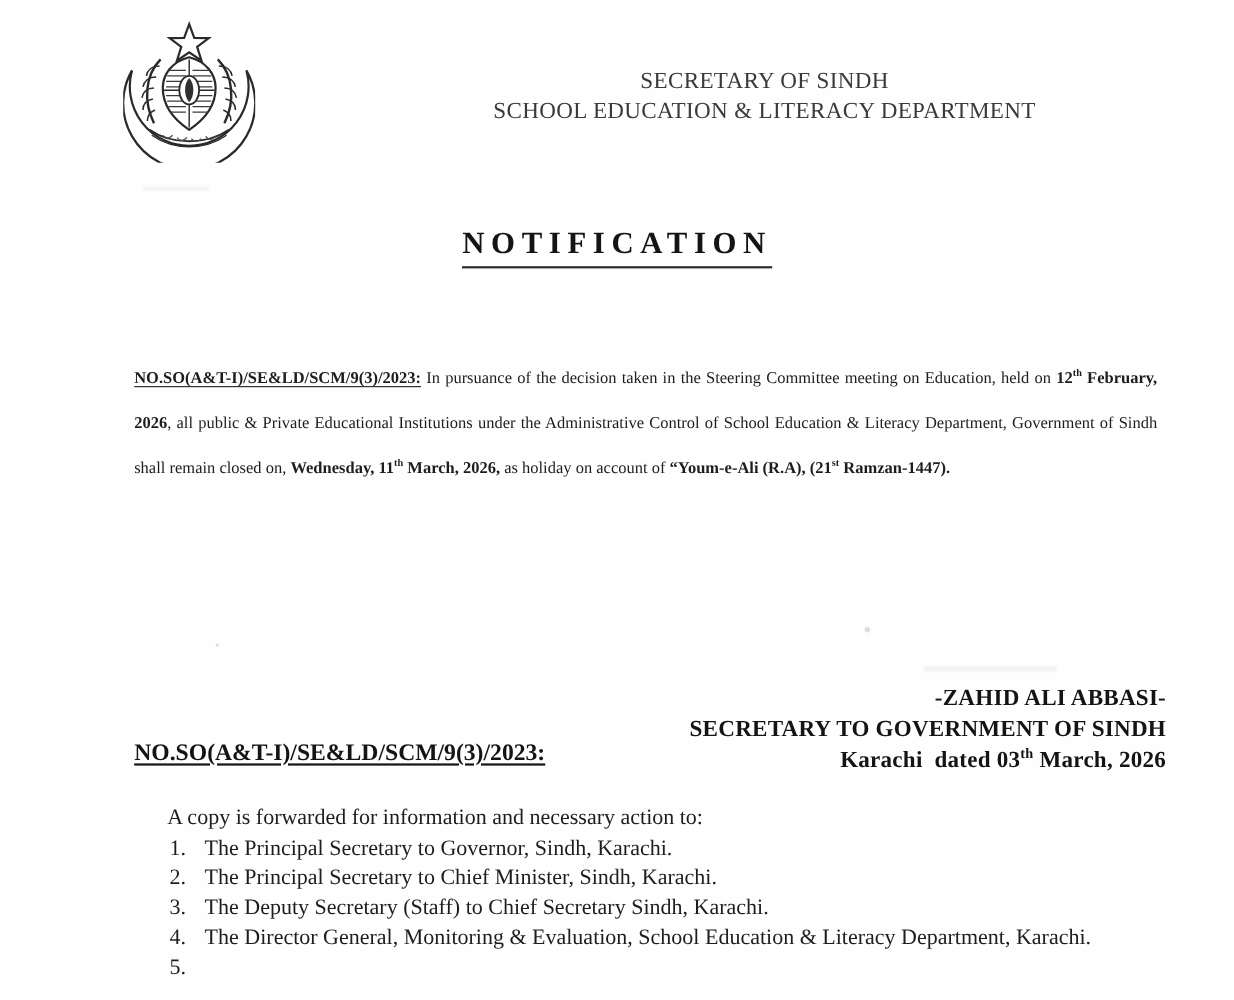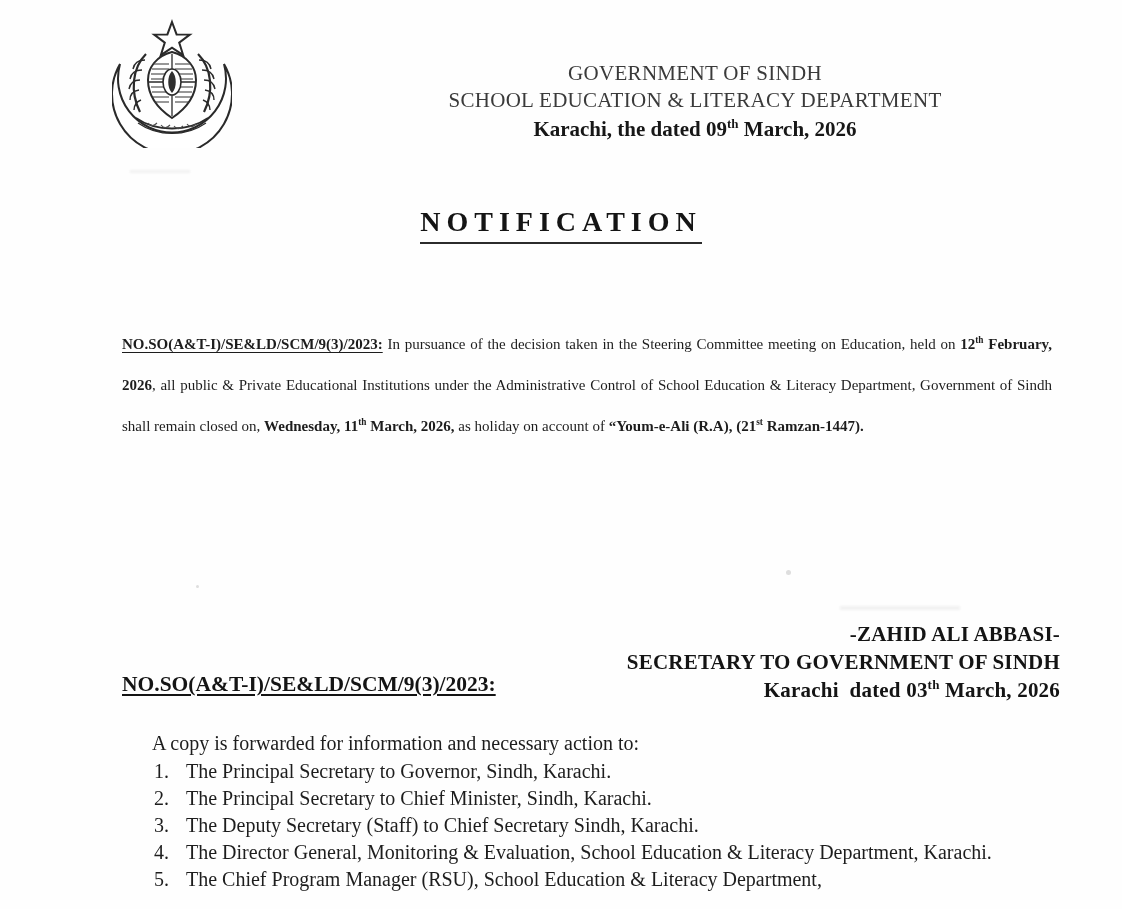"GOVERNMENT OF SINDH" div.org-line1 { text: GOVERNMENT -> SECRETARY }
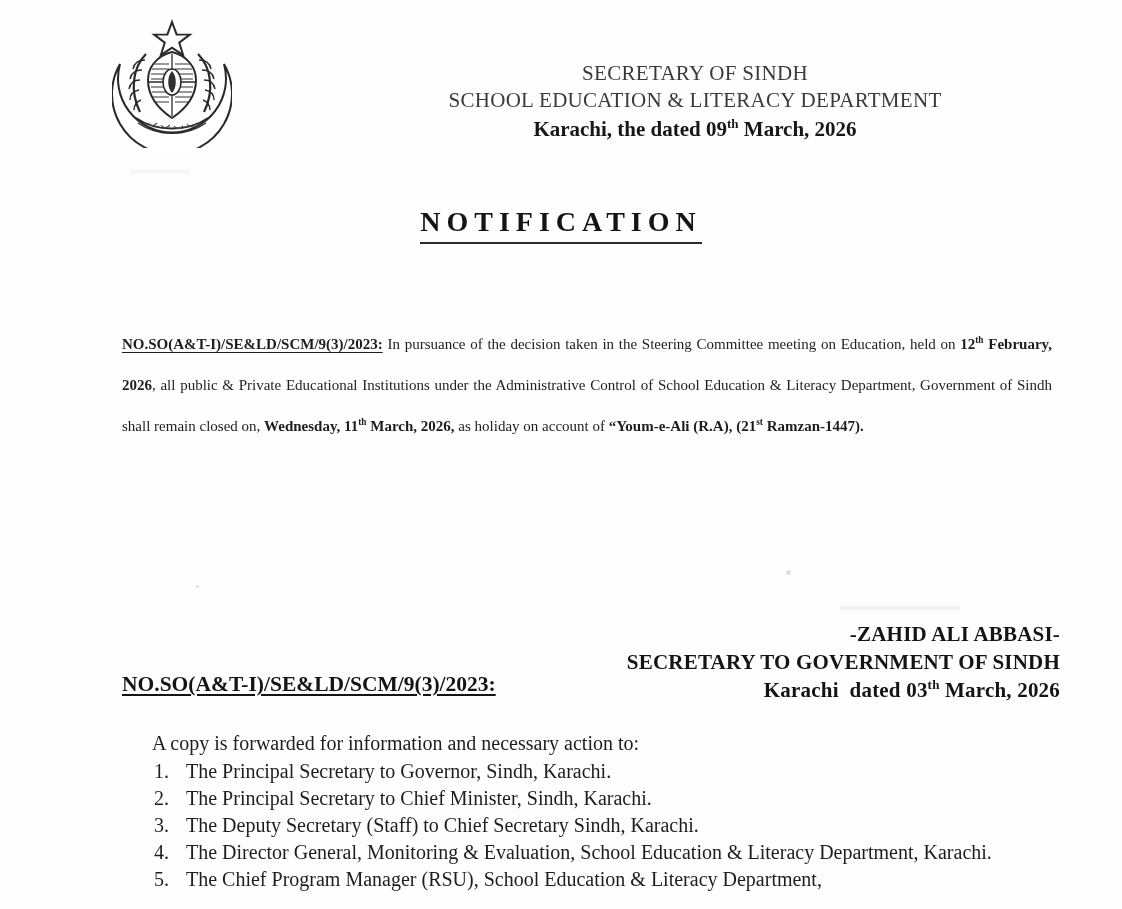"Karachi, the dated 09th March," div.org-line3 { html: <div><span>Karachi, the dated 09</span><sup>th</sup><span> March, 2026</span></div> -> none }
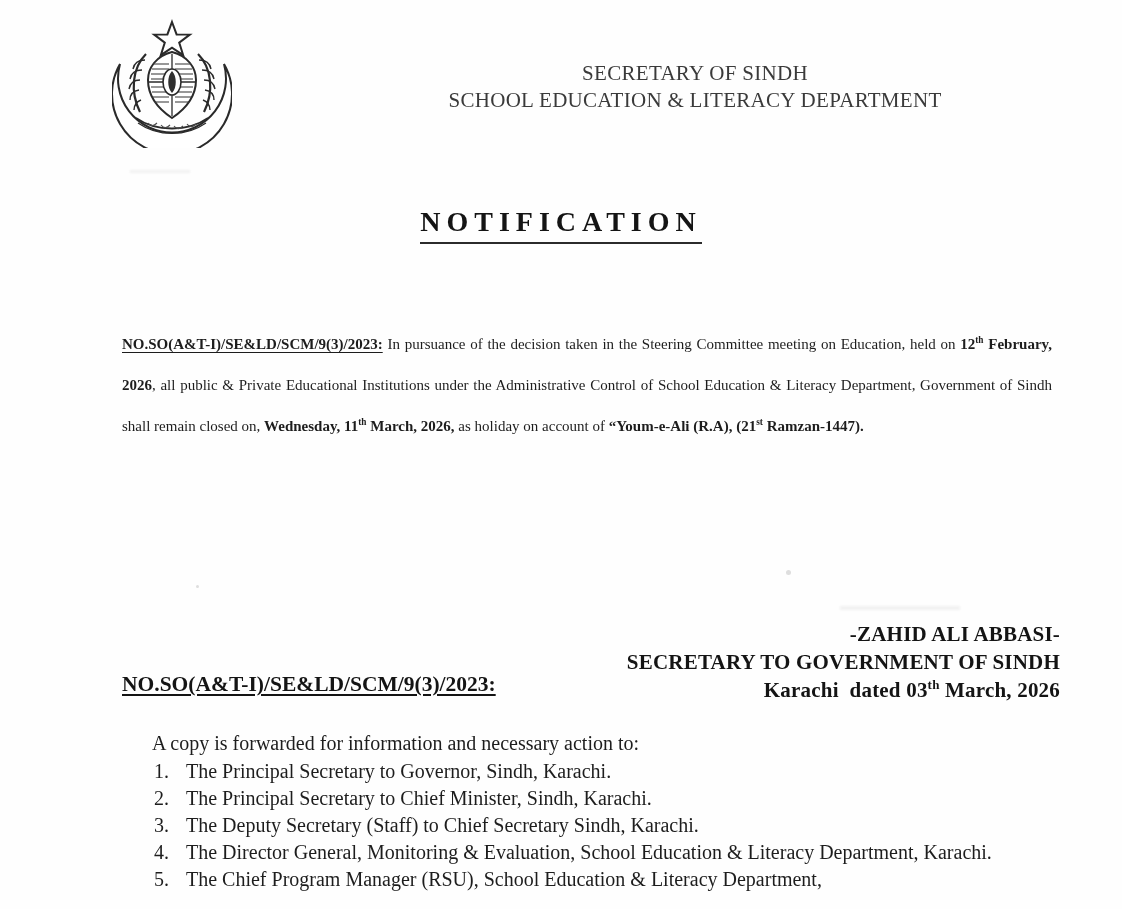"The Chief Program Manager (RSU)," span { html: <span>The Chief Program Manager (RSU), School Education &amp; Literacy Department,</span> -> none }
